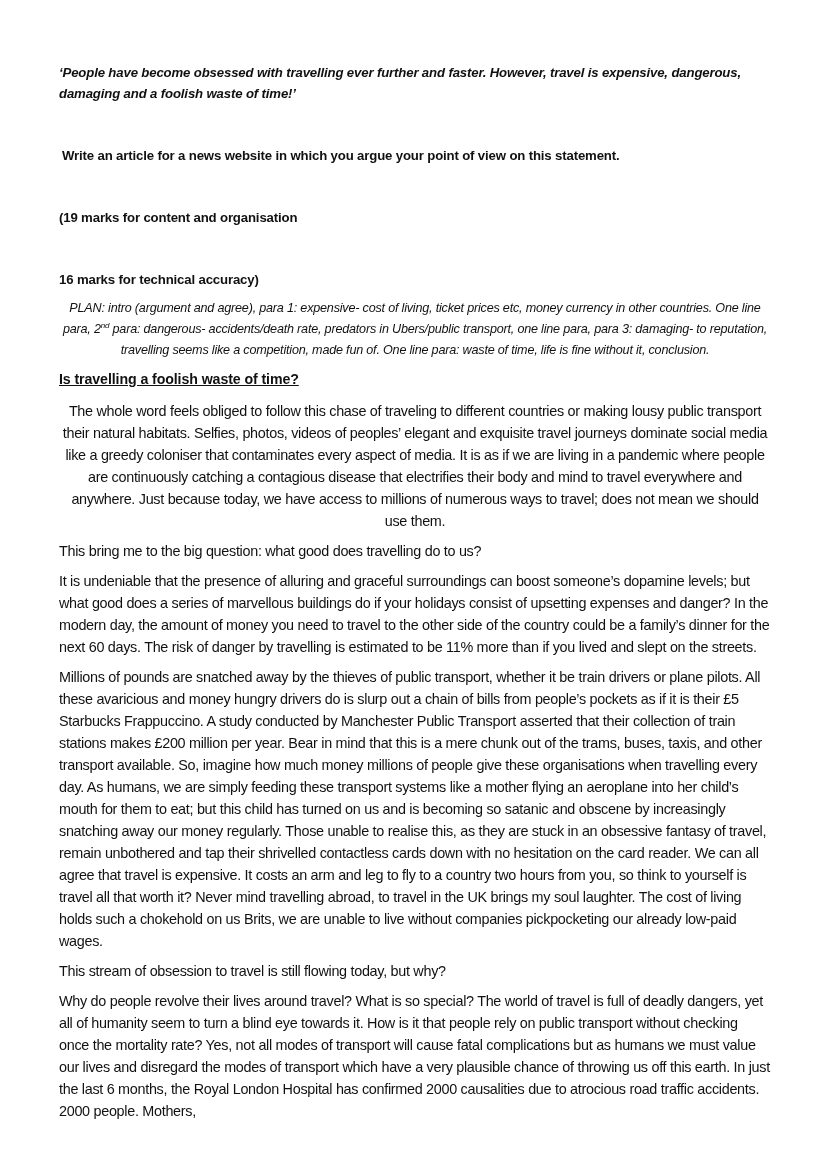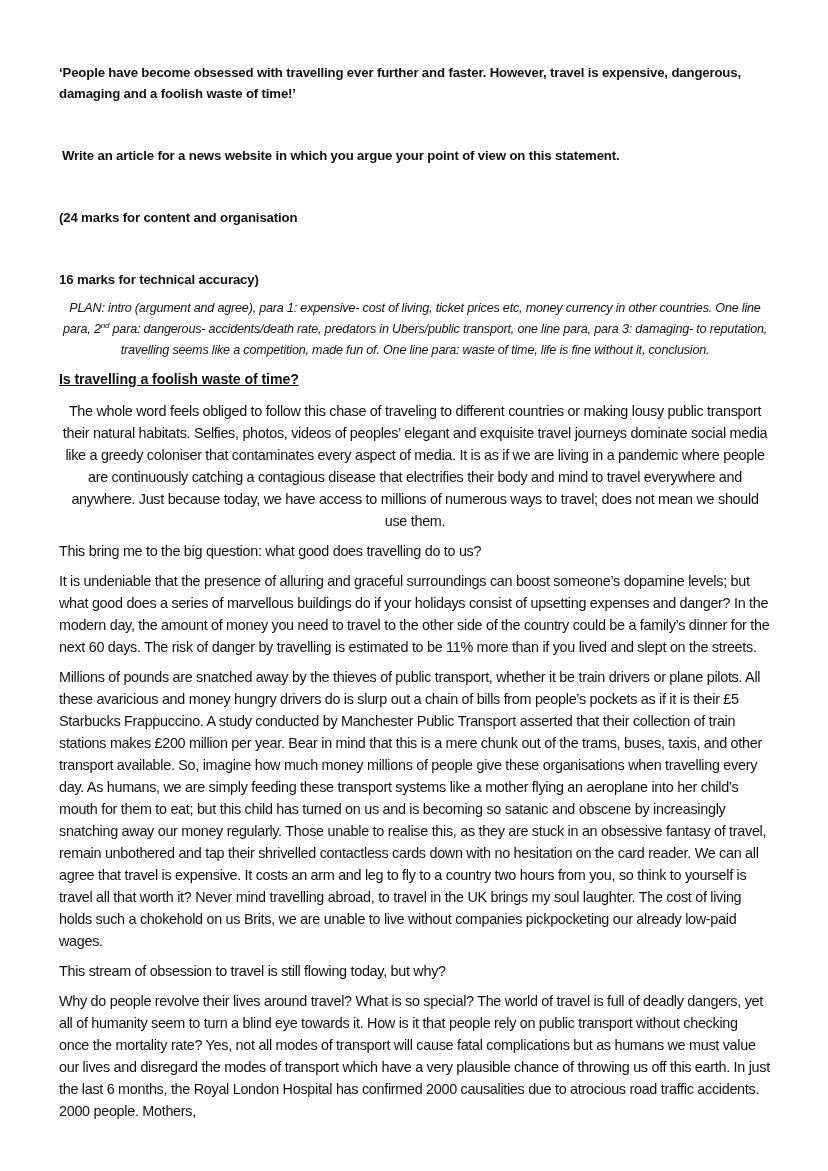"‘People have become obsessed with" .prompt { font-style: none -> italic }
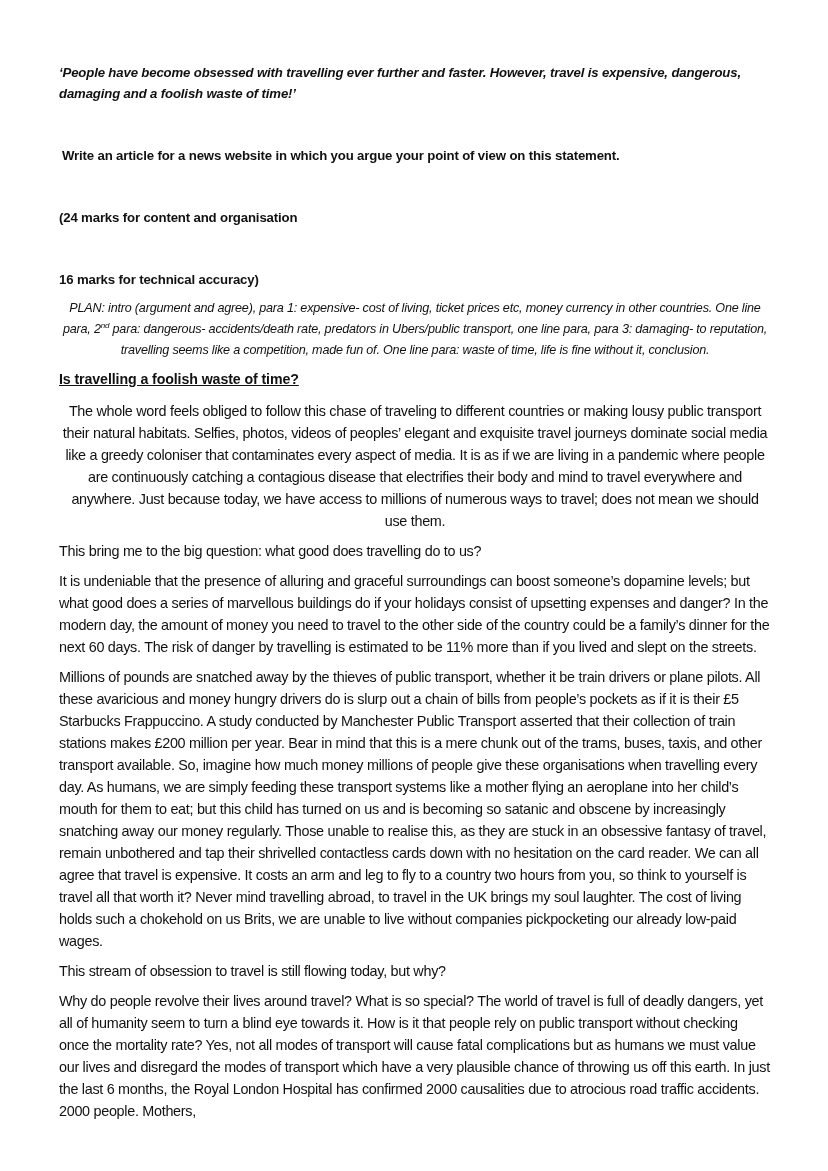"(24 marks for content and" span.task-line { text: 24 -> 19 }
